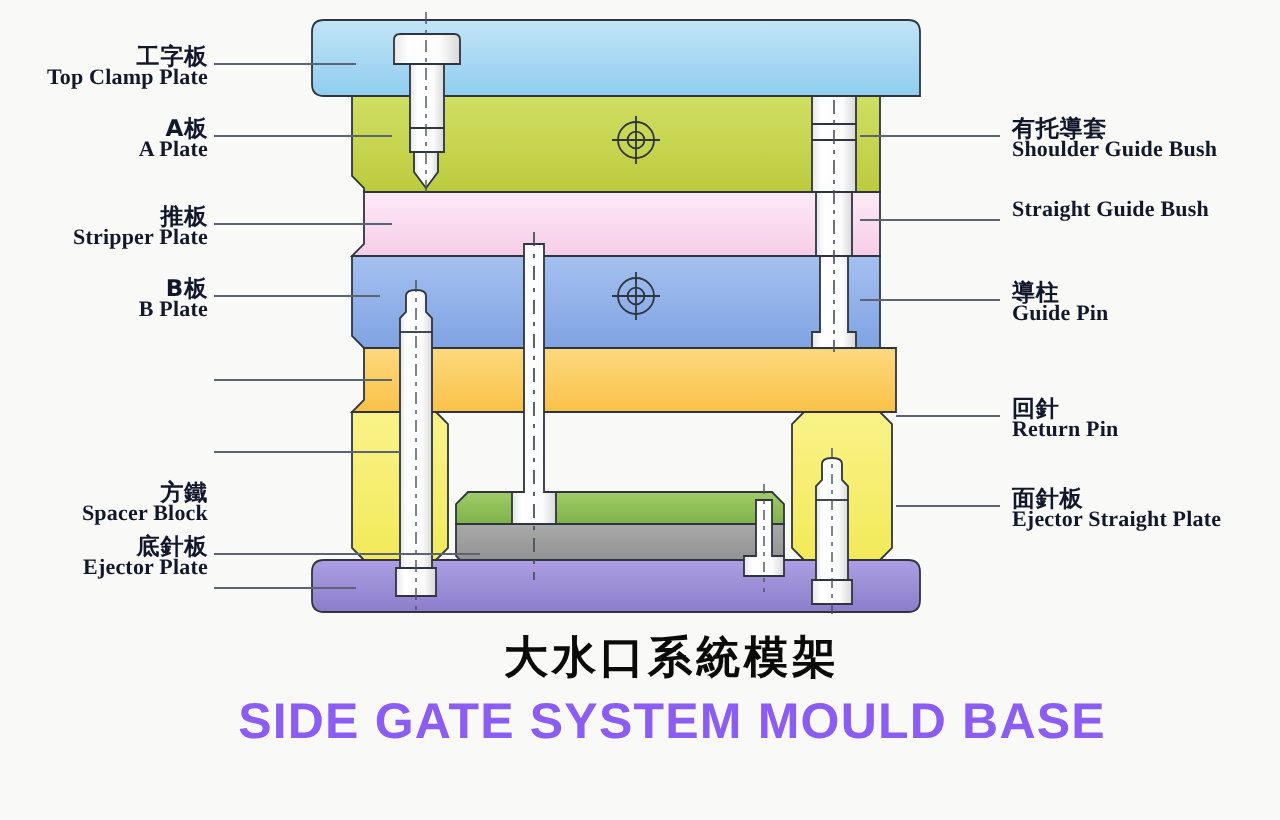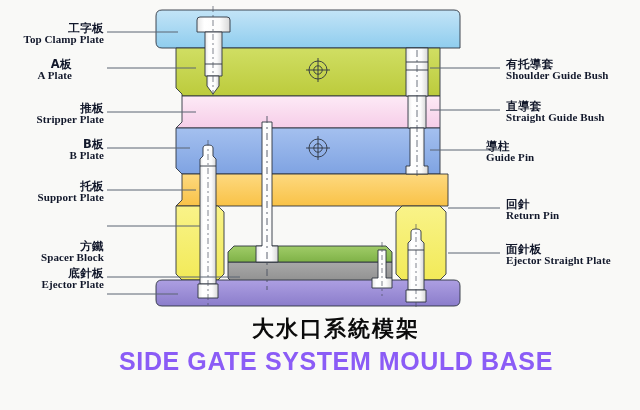"A板" div.lbl { right: 568px -> 536px }
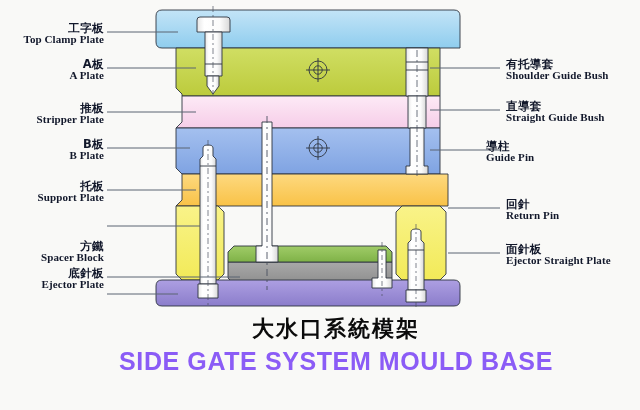"直導套" span.cn { html: <span>直導套</span> -> none }
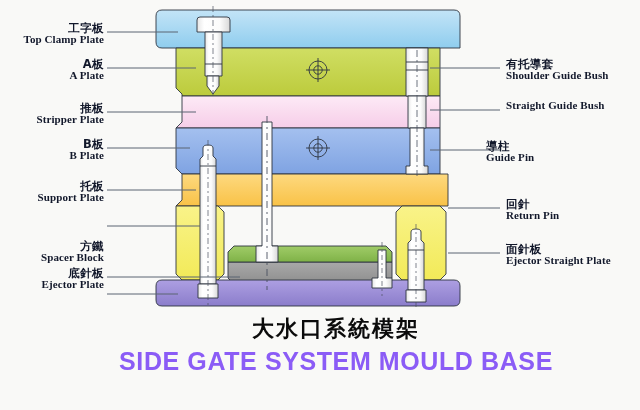"導柱" div.lbl { left: 486px -> 506px }
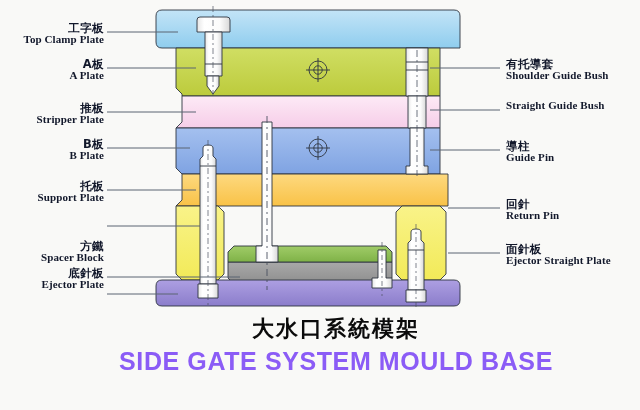"托板" div.lbl { html: <div> <span>托板</span> <span>Support Plate</span> </div> -> none }
